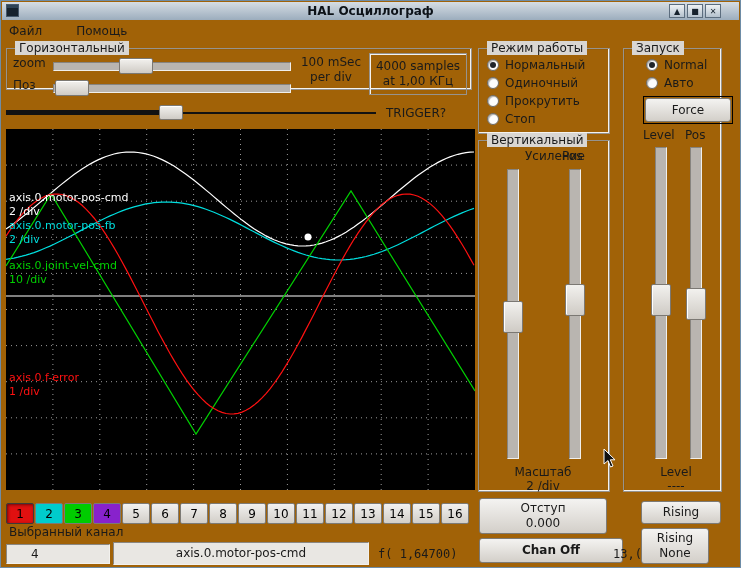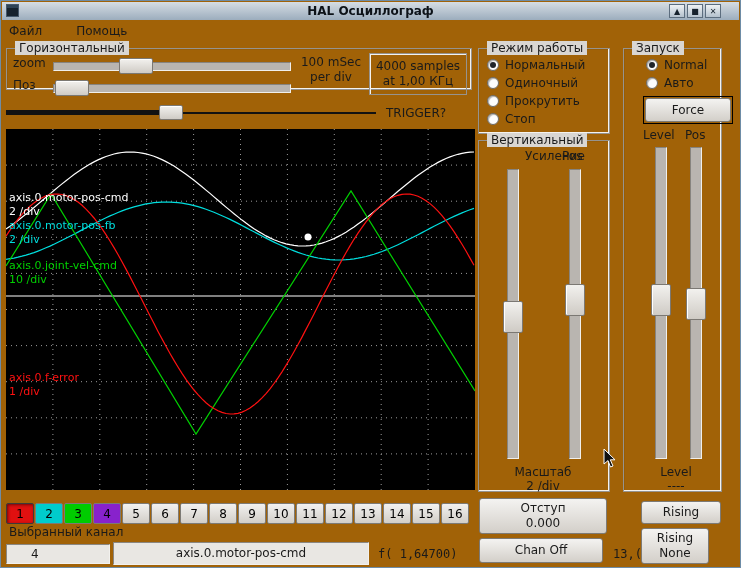"Chan Off" div.btn { font-weight: none -> bold; width: 124px -> 144px }
